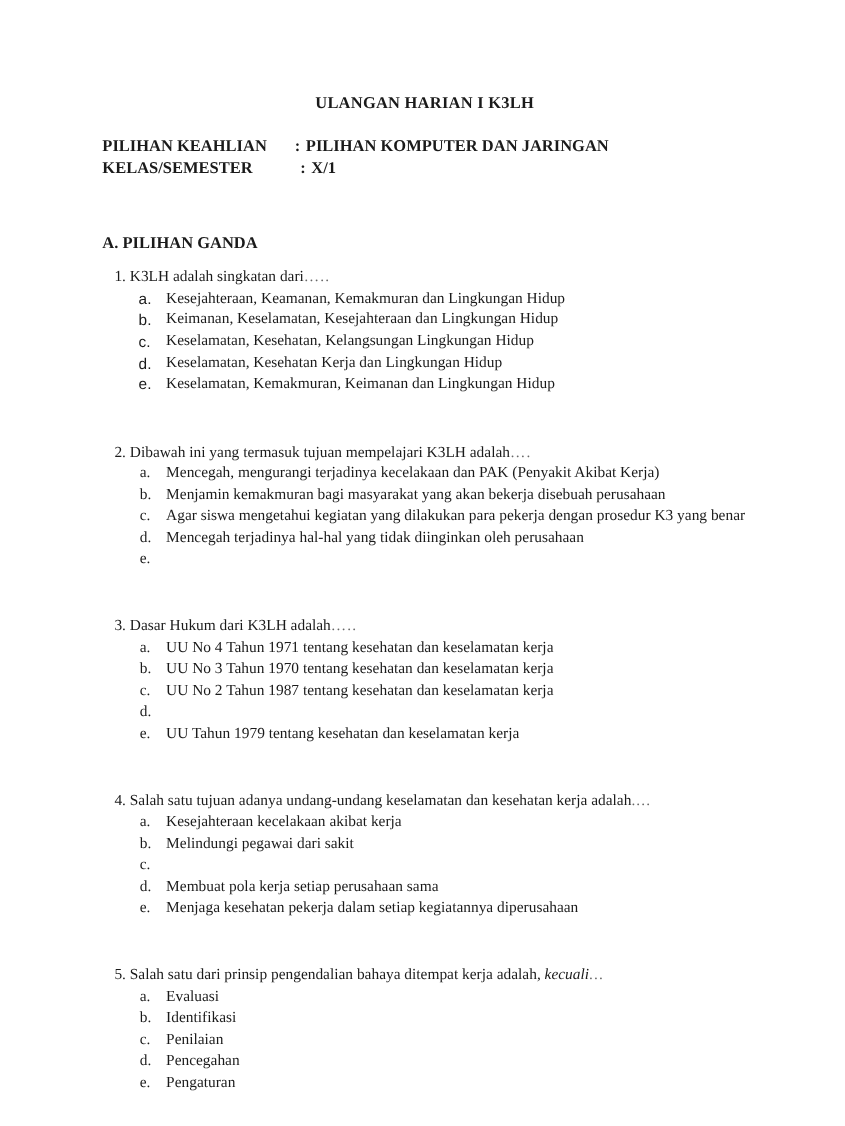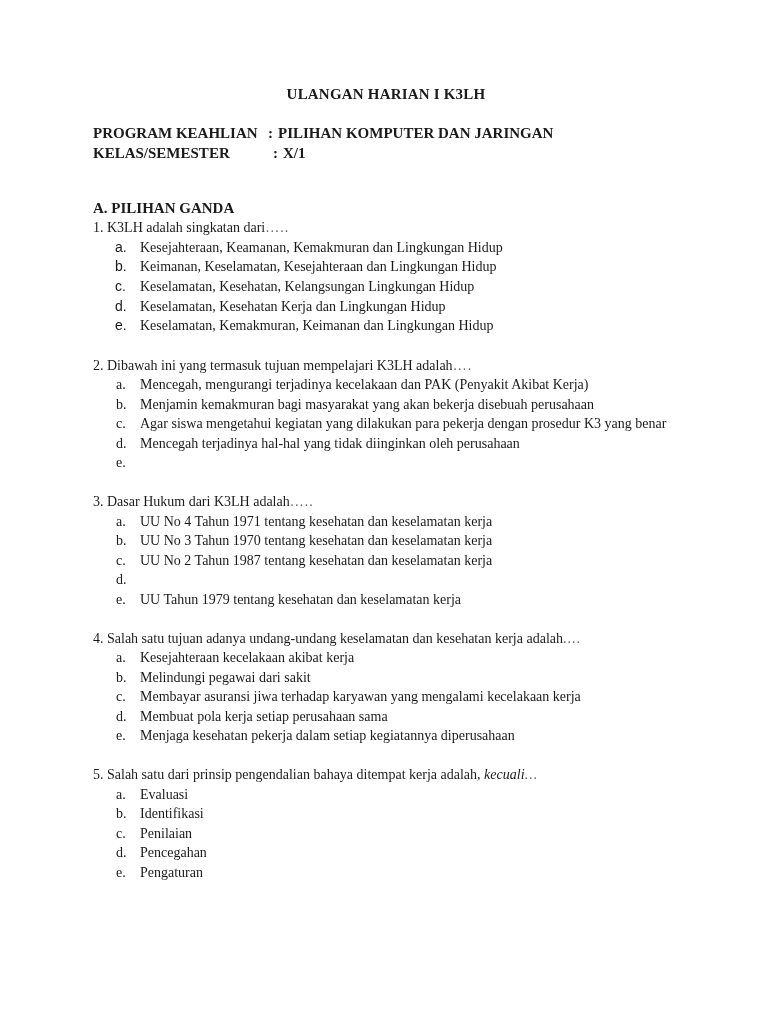"PROGRAM KEAHLIAN" span.ident-label { text: PROGRAM -> PILIHAN }
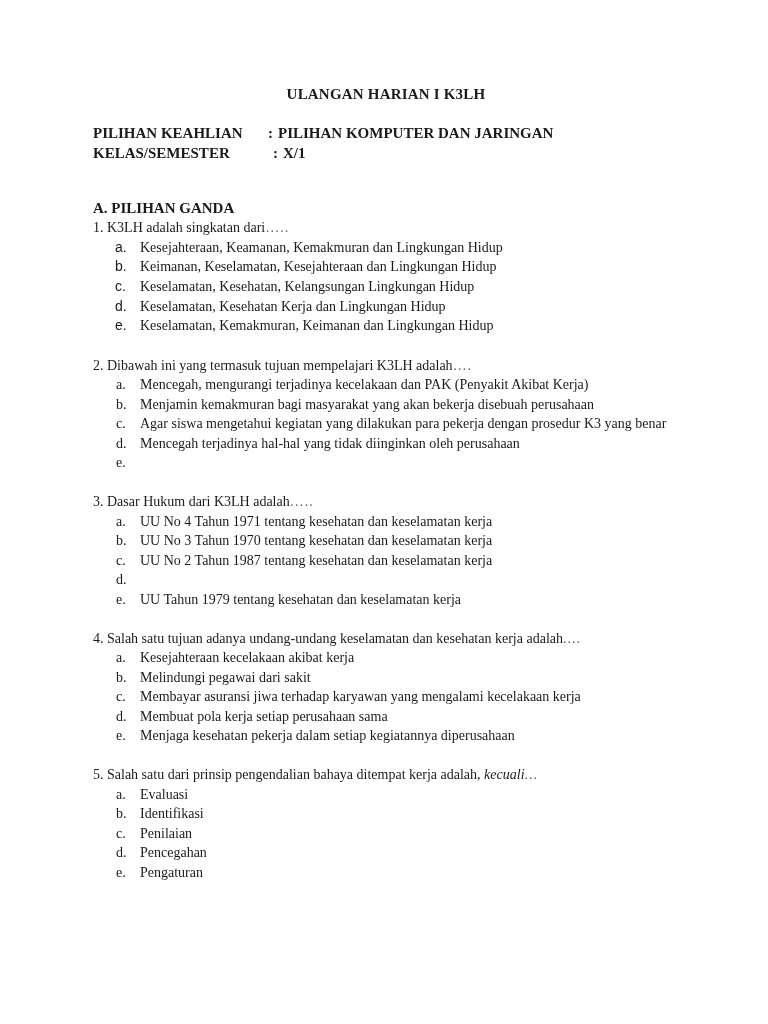"A. PILIHAN GANDA" .section { top: 198px -> 211px }
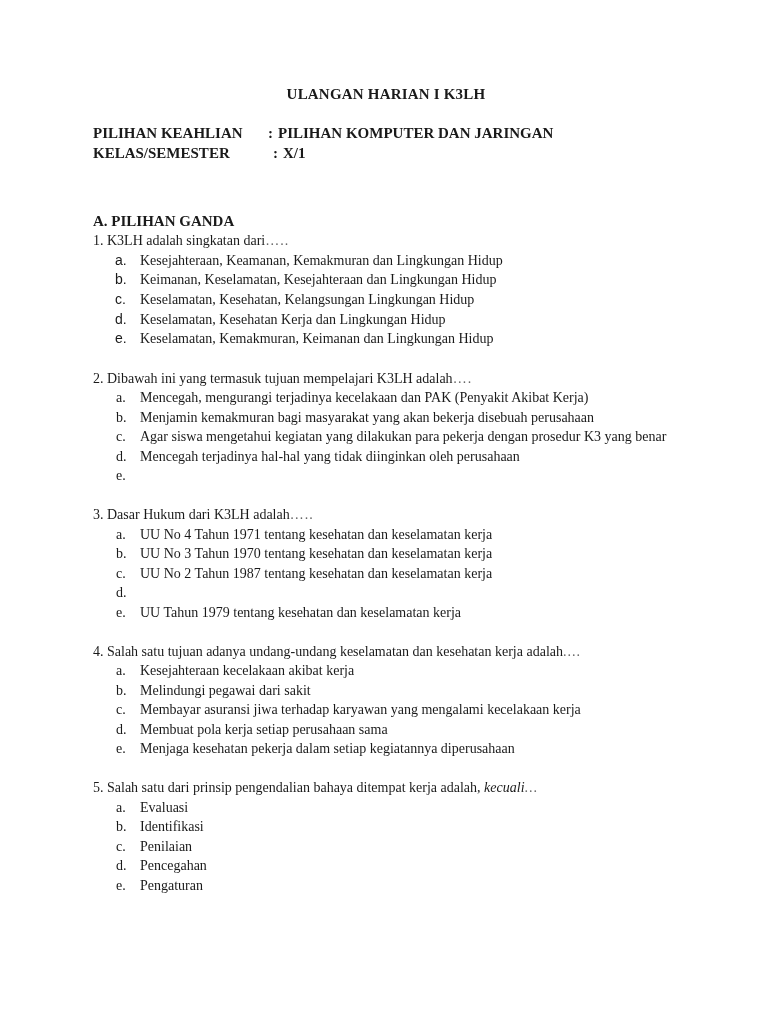"1. K3LH adalah singkatan dari….." .q { margin: 0 -> 11px }
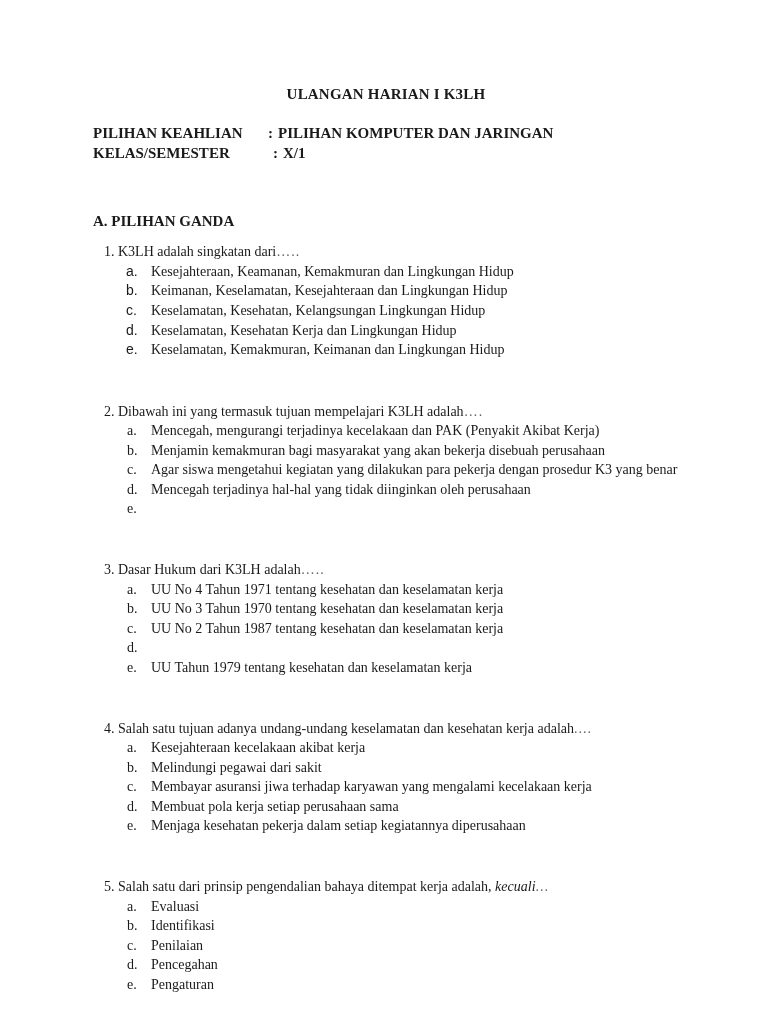"Membayar asuransi jiwa terhadap karyawan" span { html: <span>Membayar asuransi jiwa terhadap karyawan yang mengalami kecelakaan kerja</span> -> none }
